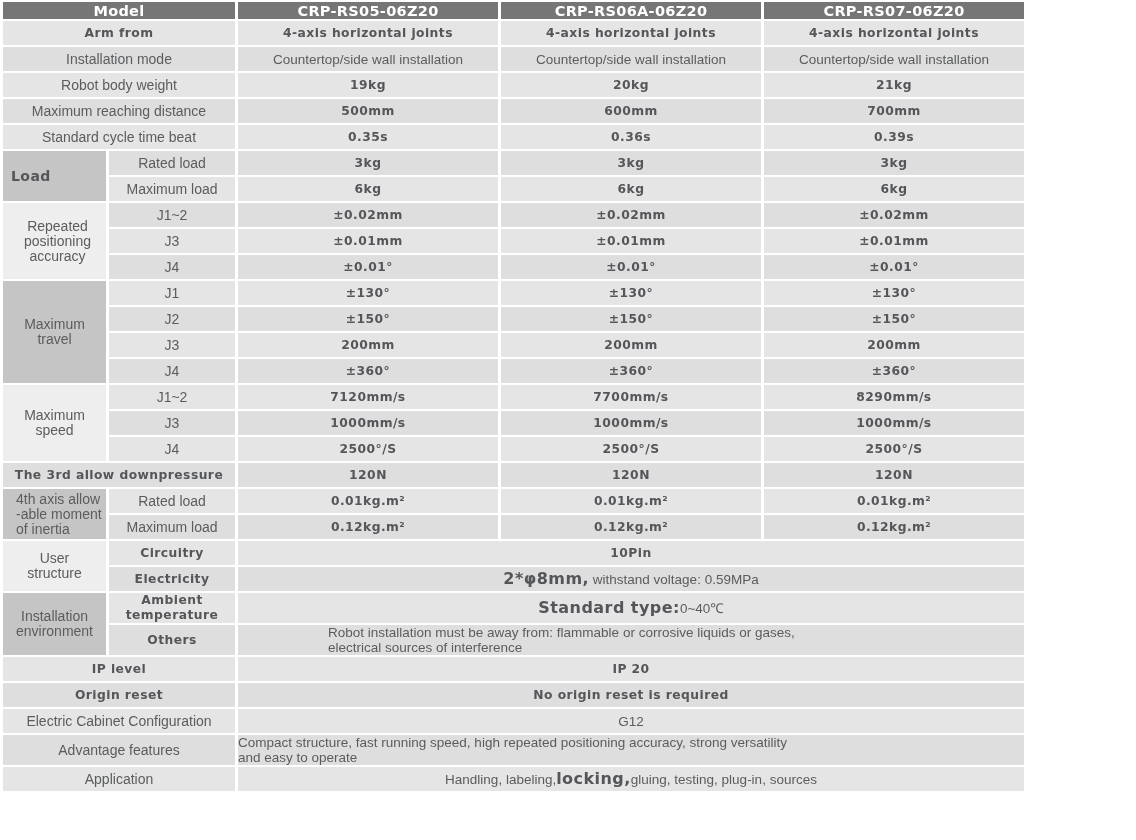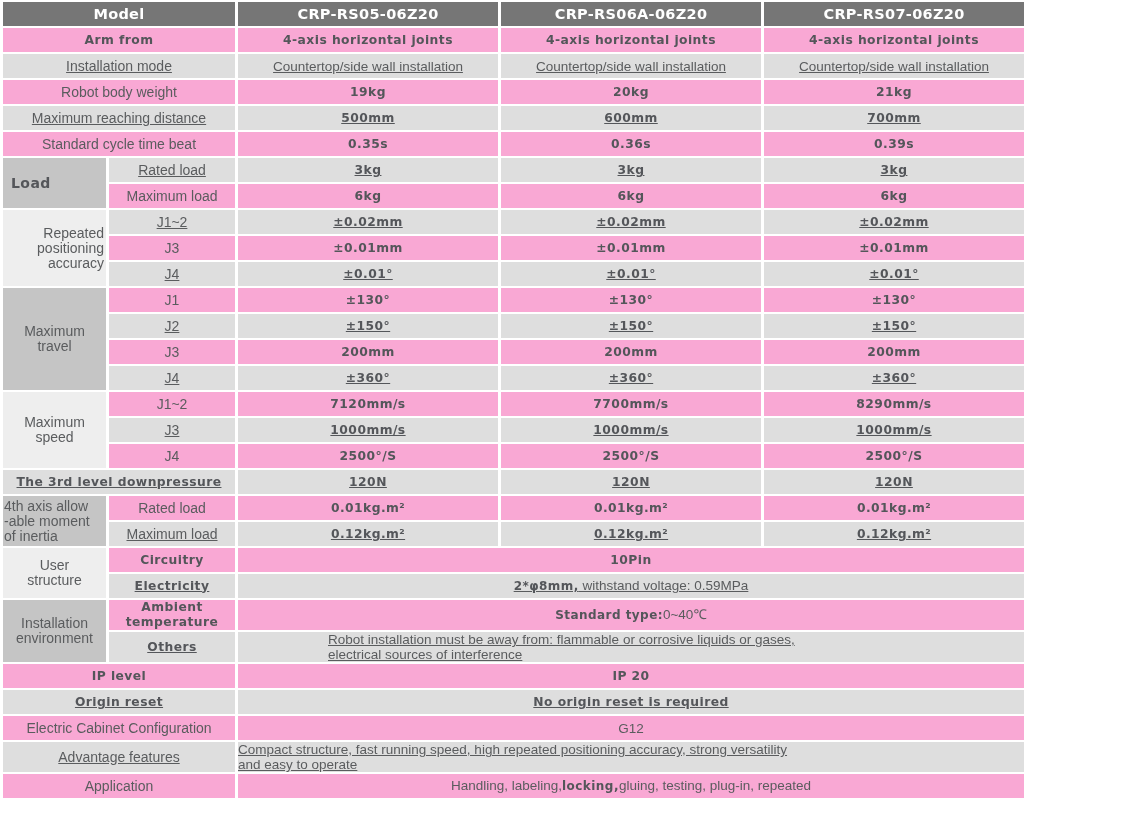"Model" thead th { height: 24px -> 17px }
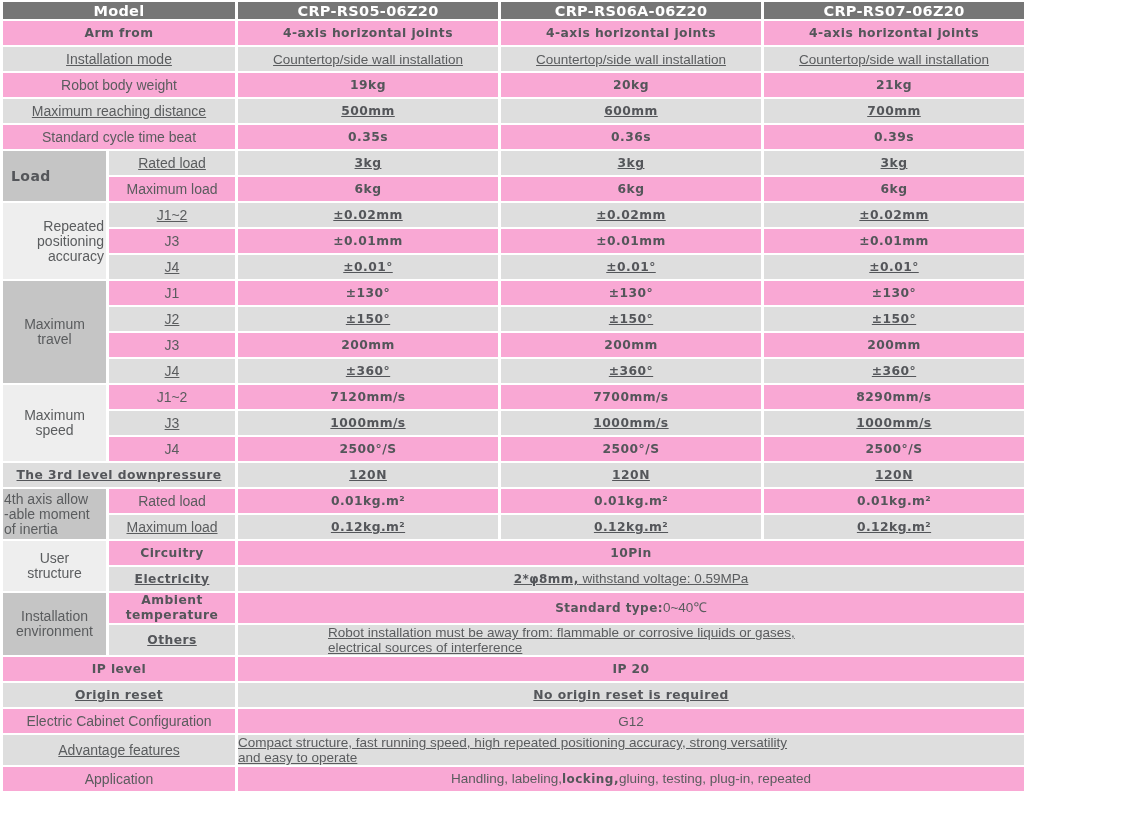"Arm from" .plain { background: #f9a8d4 -> #e5e5e5 }
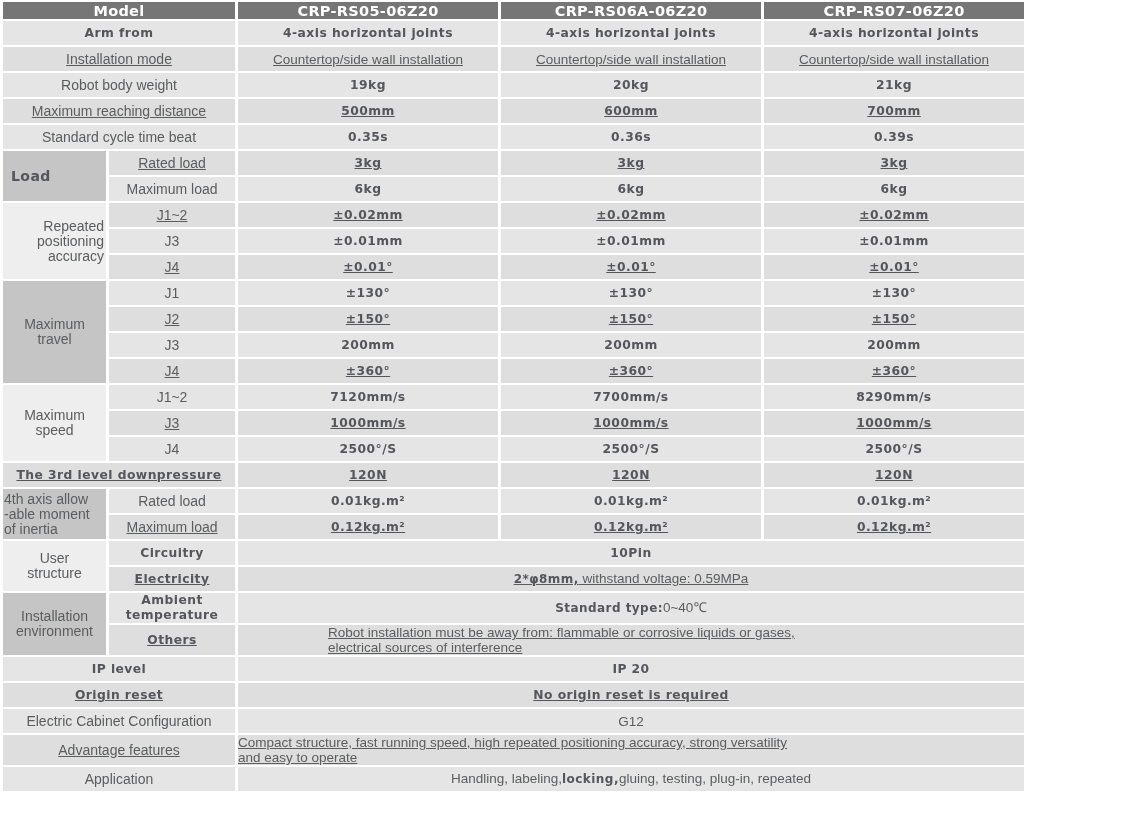"Installation mode" .shade { text-decoration: underline -> none }
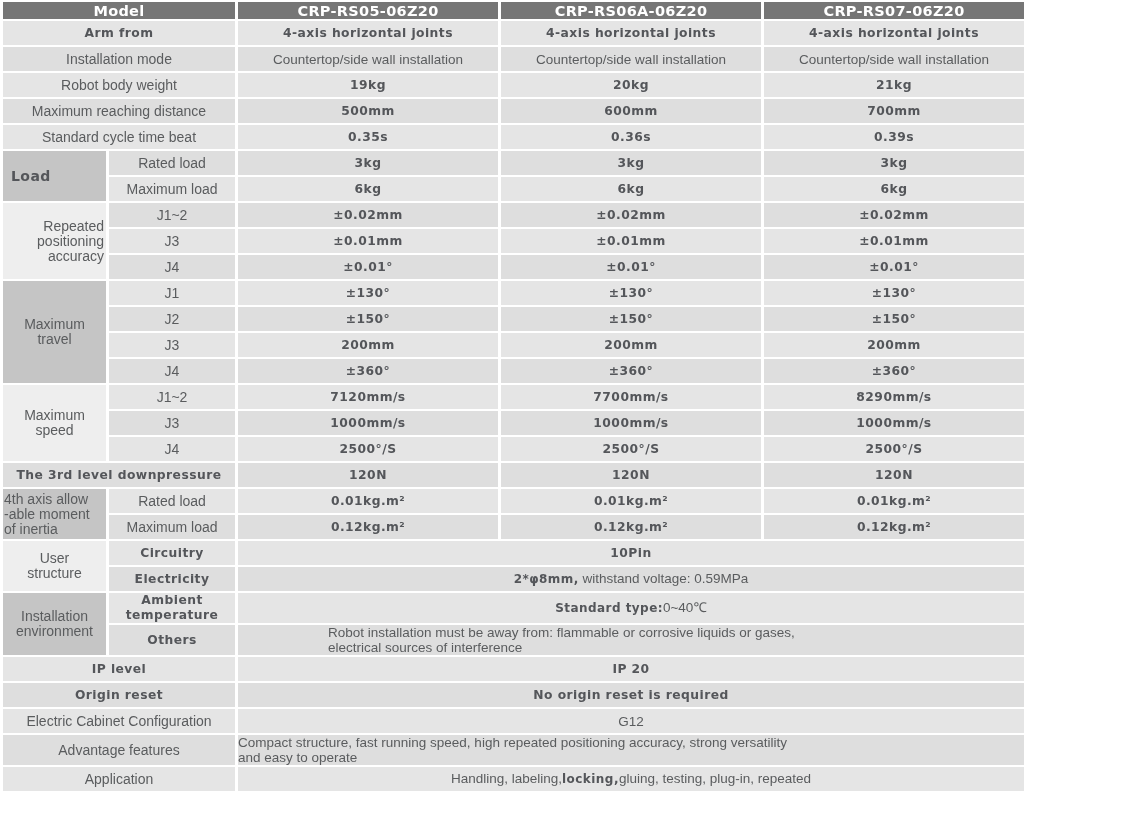"Repeated" .al { text-align: right -> center }
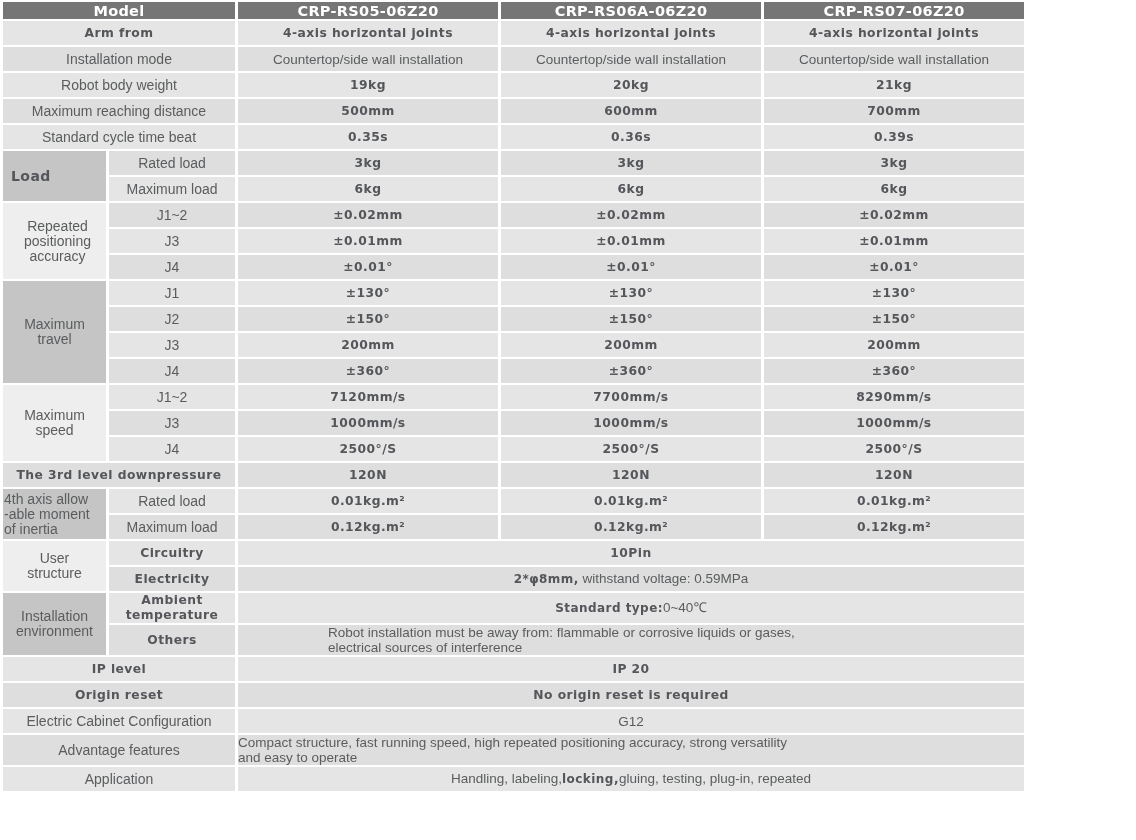"The 3rd level downpressure" td.shade { text: level -> allow }
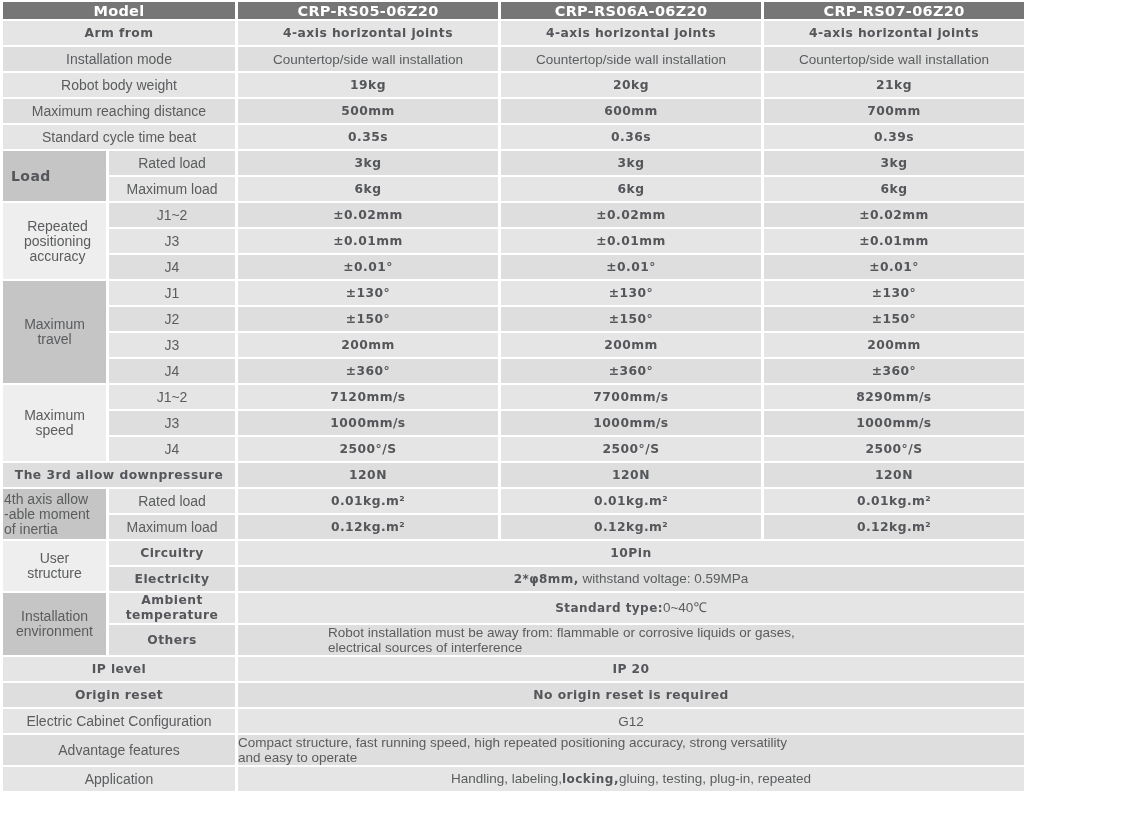"4th axis allow" .al1 { padding-left: 1px -> 13px }
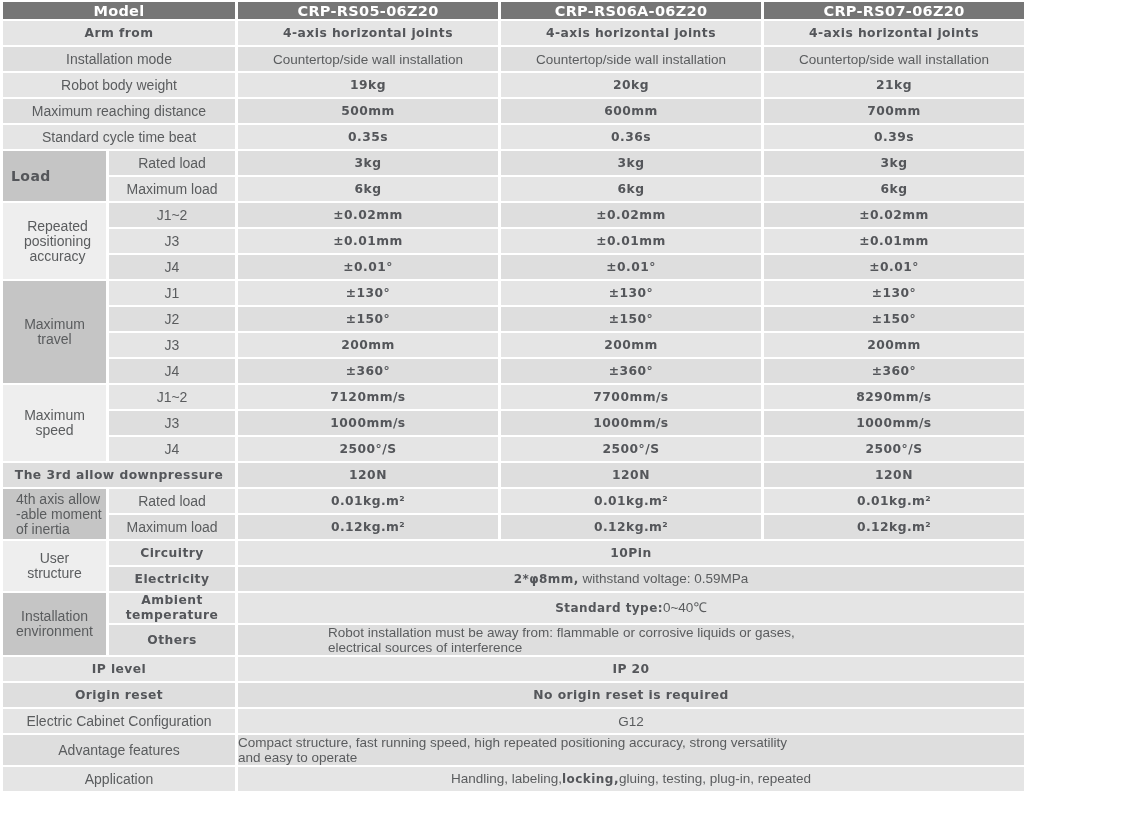"2*φ8mm," .seg-c { font-size: 12px -> 16px }
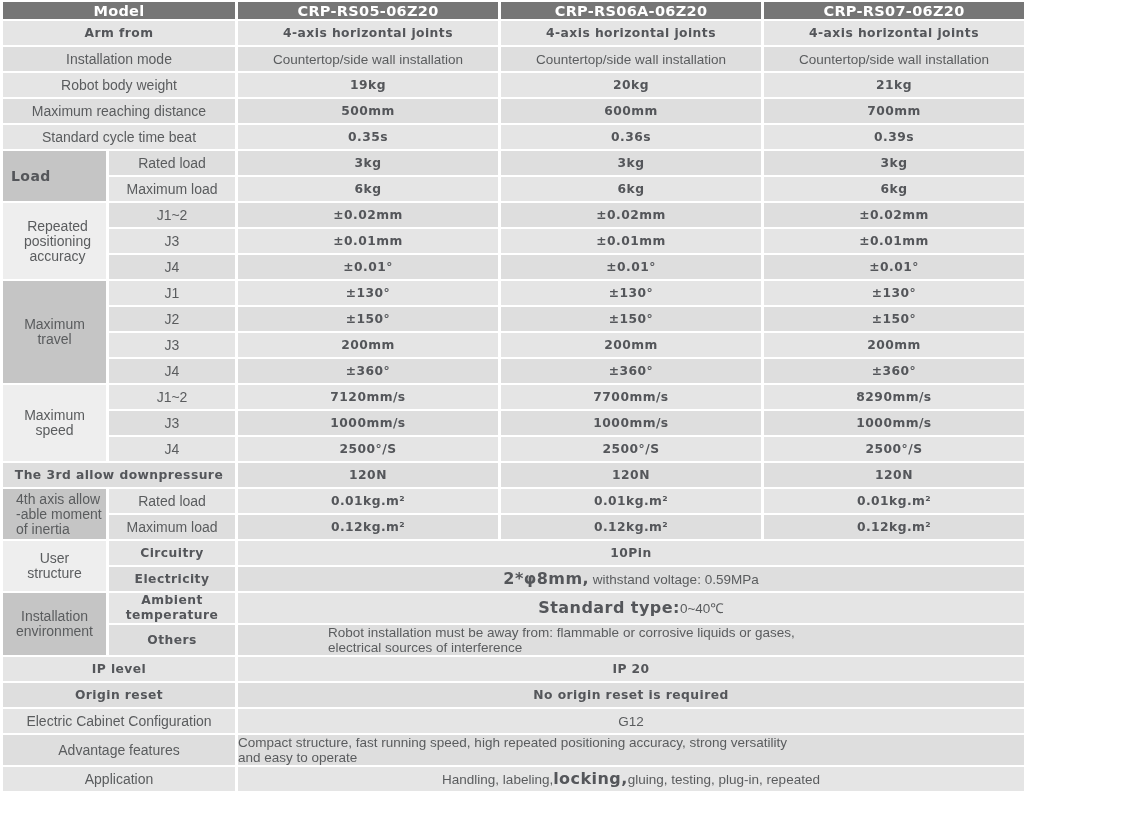"gluing, testing, plug-in, repeated" span.seg-r { text: repeated -> sources }
